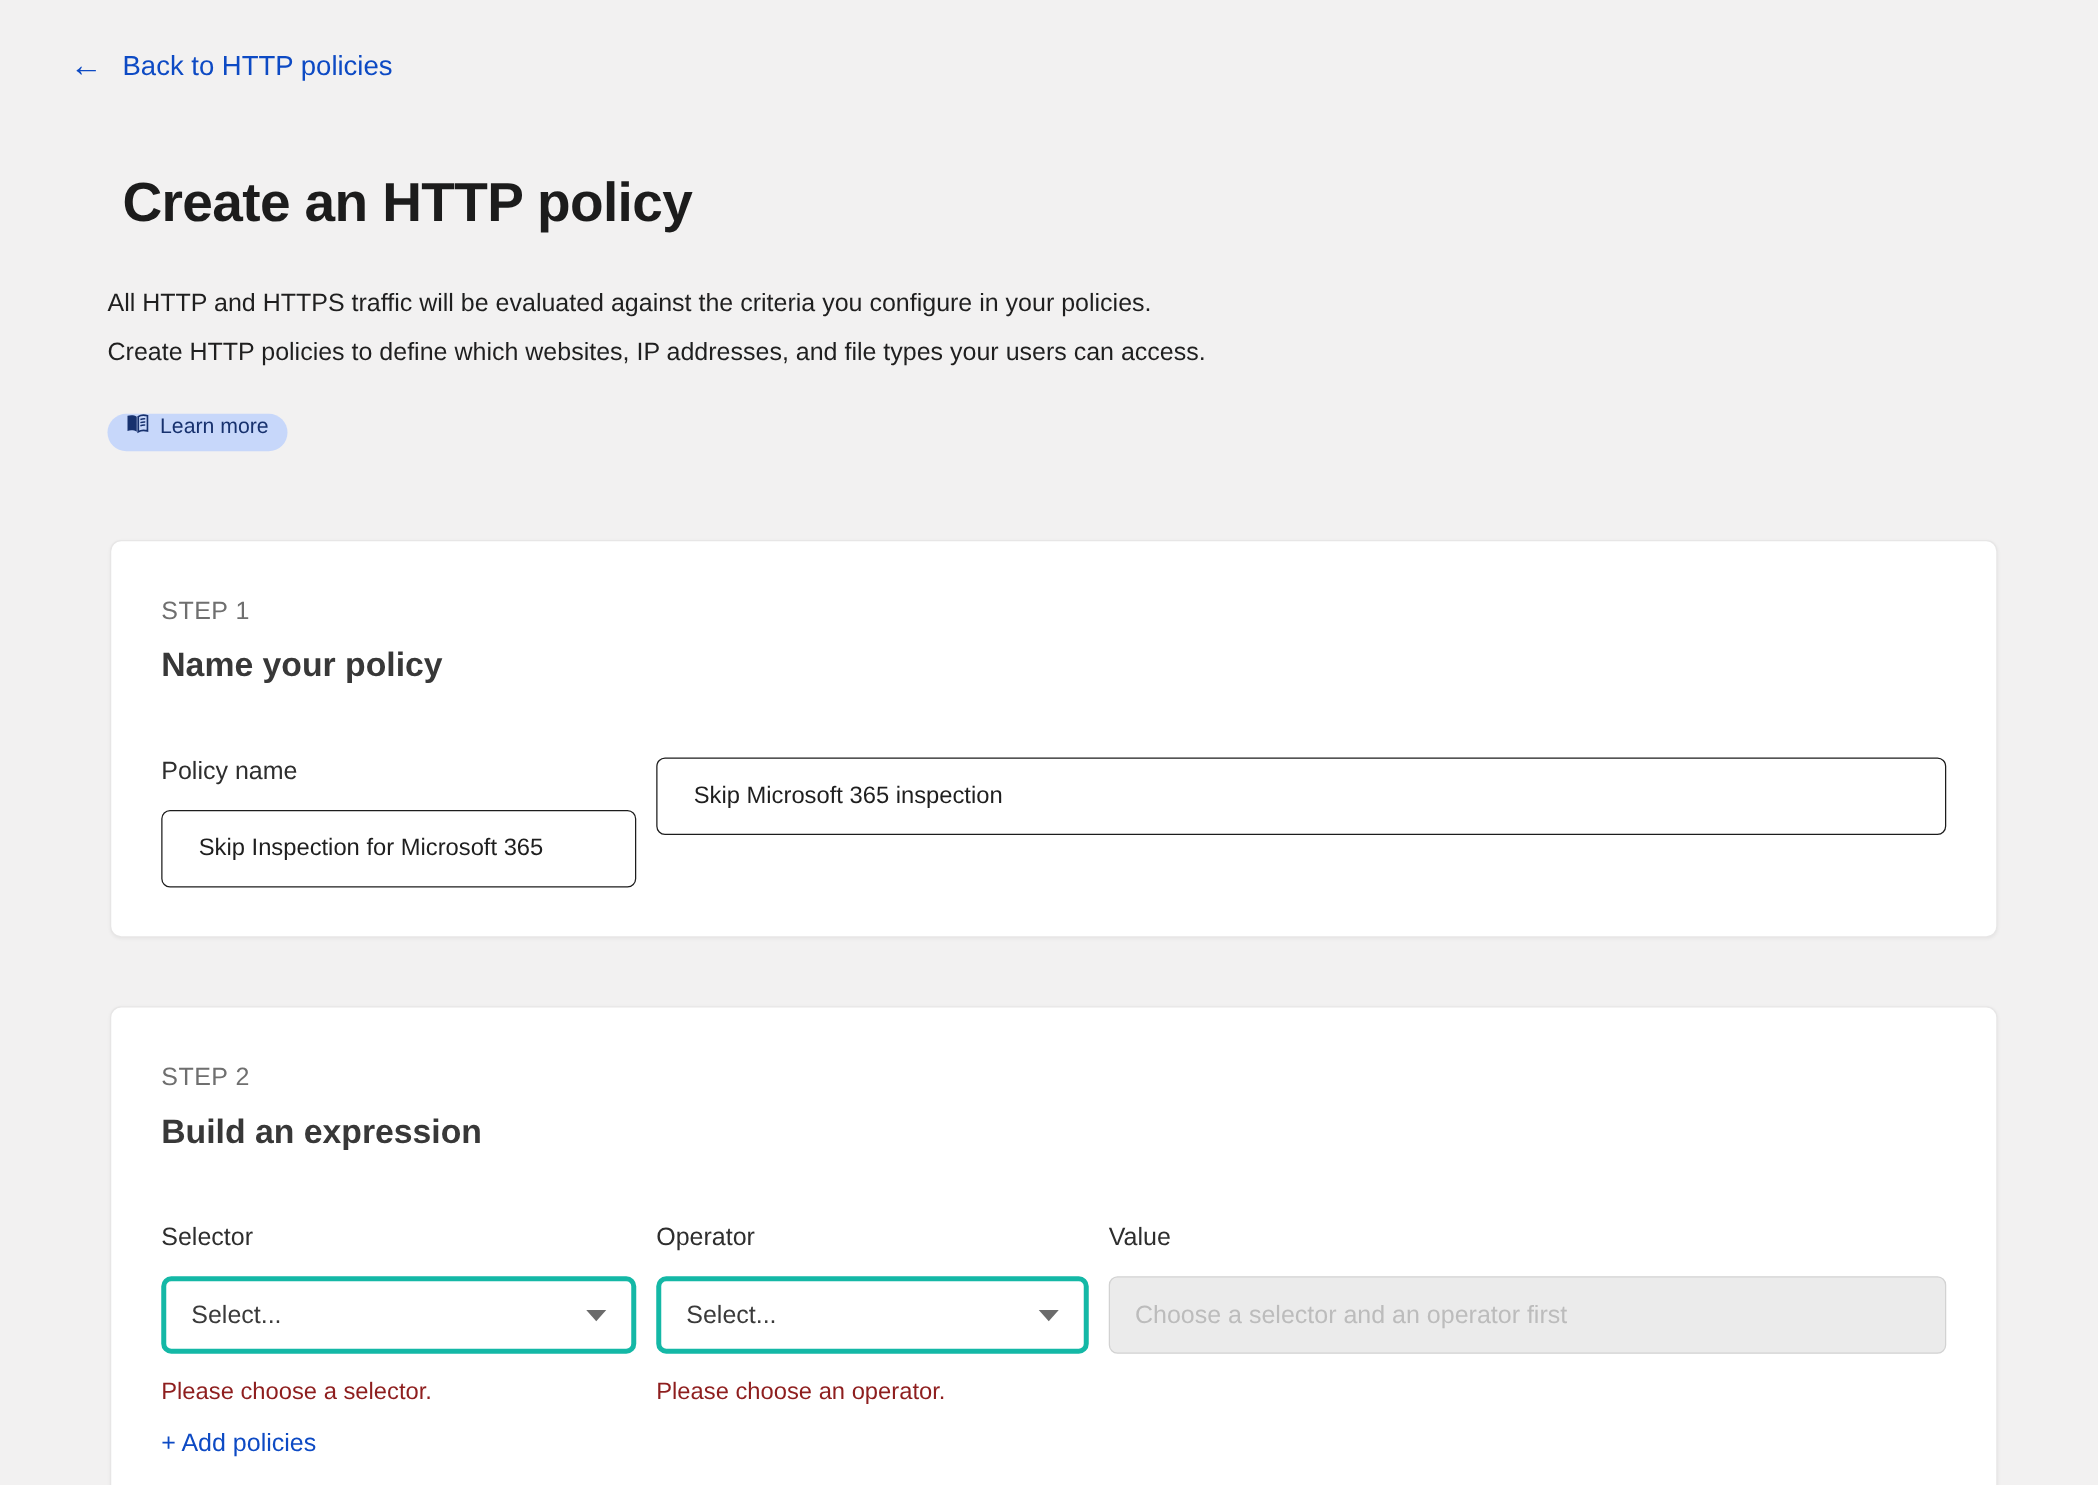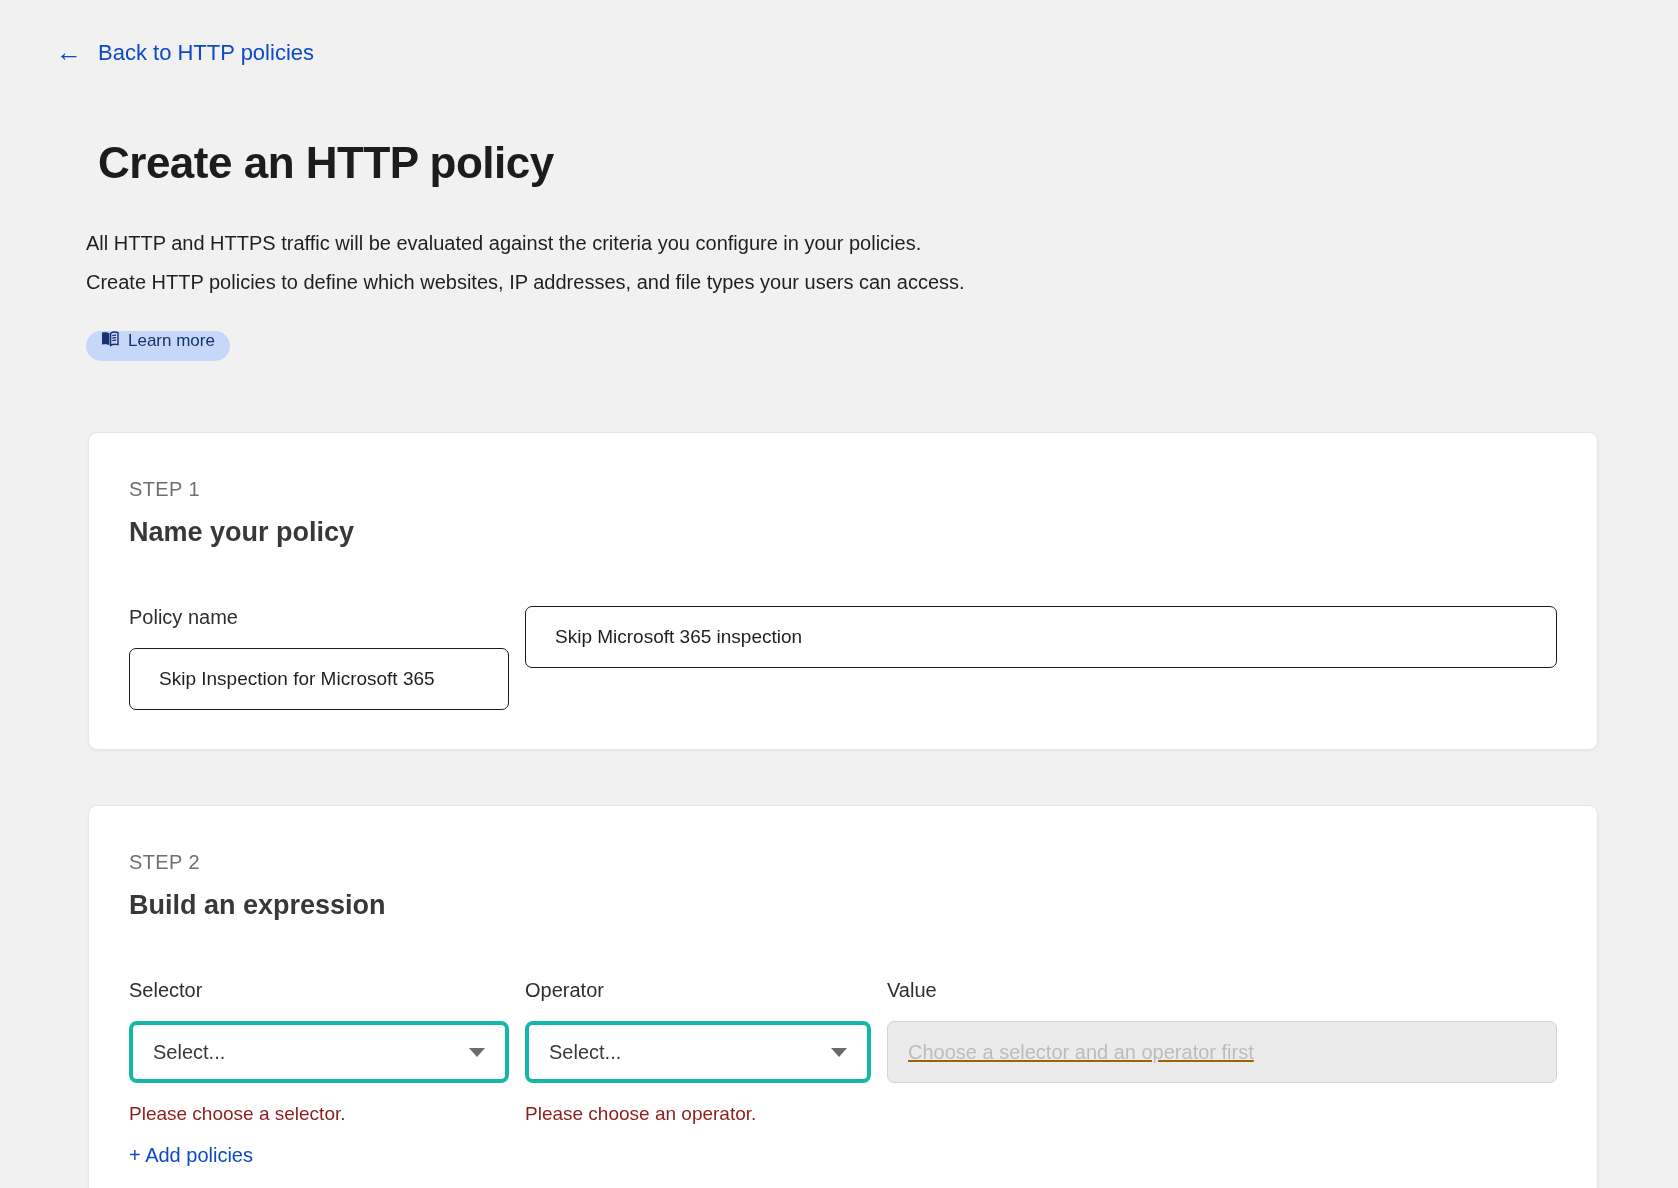"Choose a selector and an" input.disabled-input { text-decoration: underline -> none }
